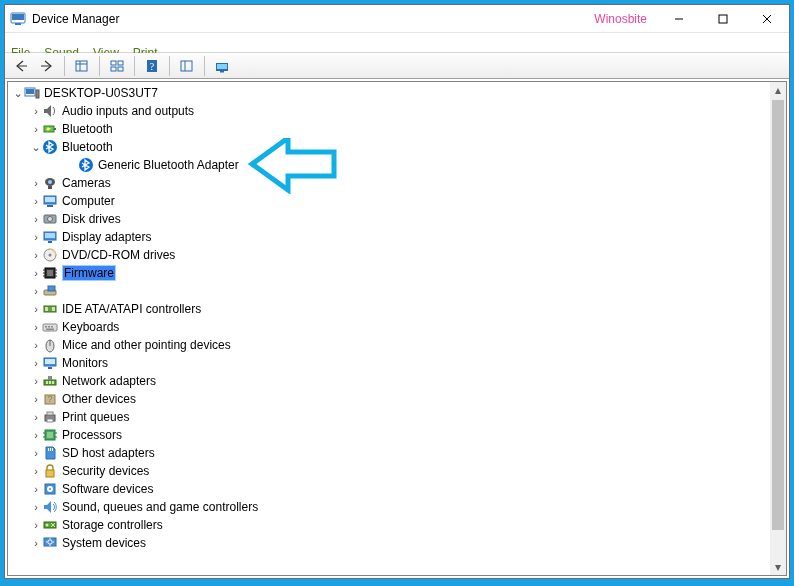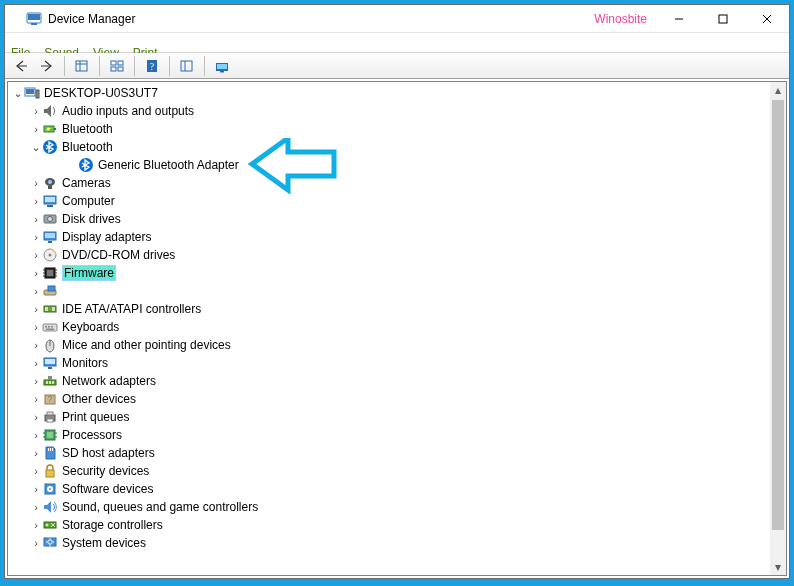"Device Manager" .titlebar { padding-left: 21px -> 5px }
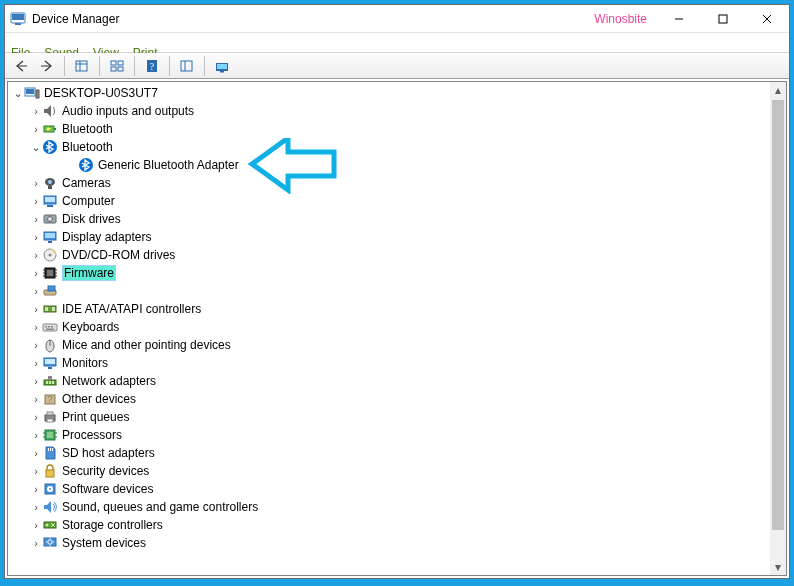"Firmware" .row.selected .label { background: #5eead4 -> #3b82f6 }
